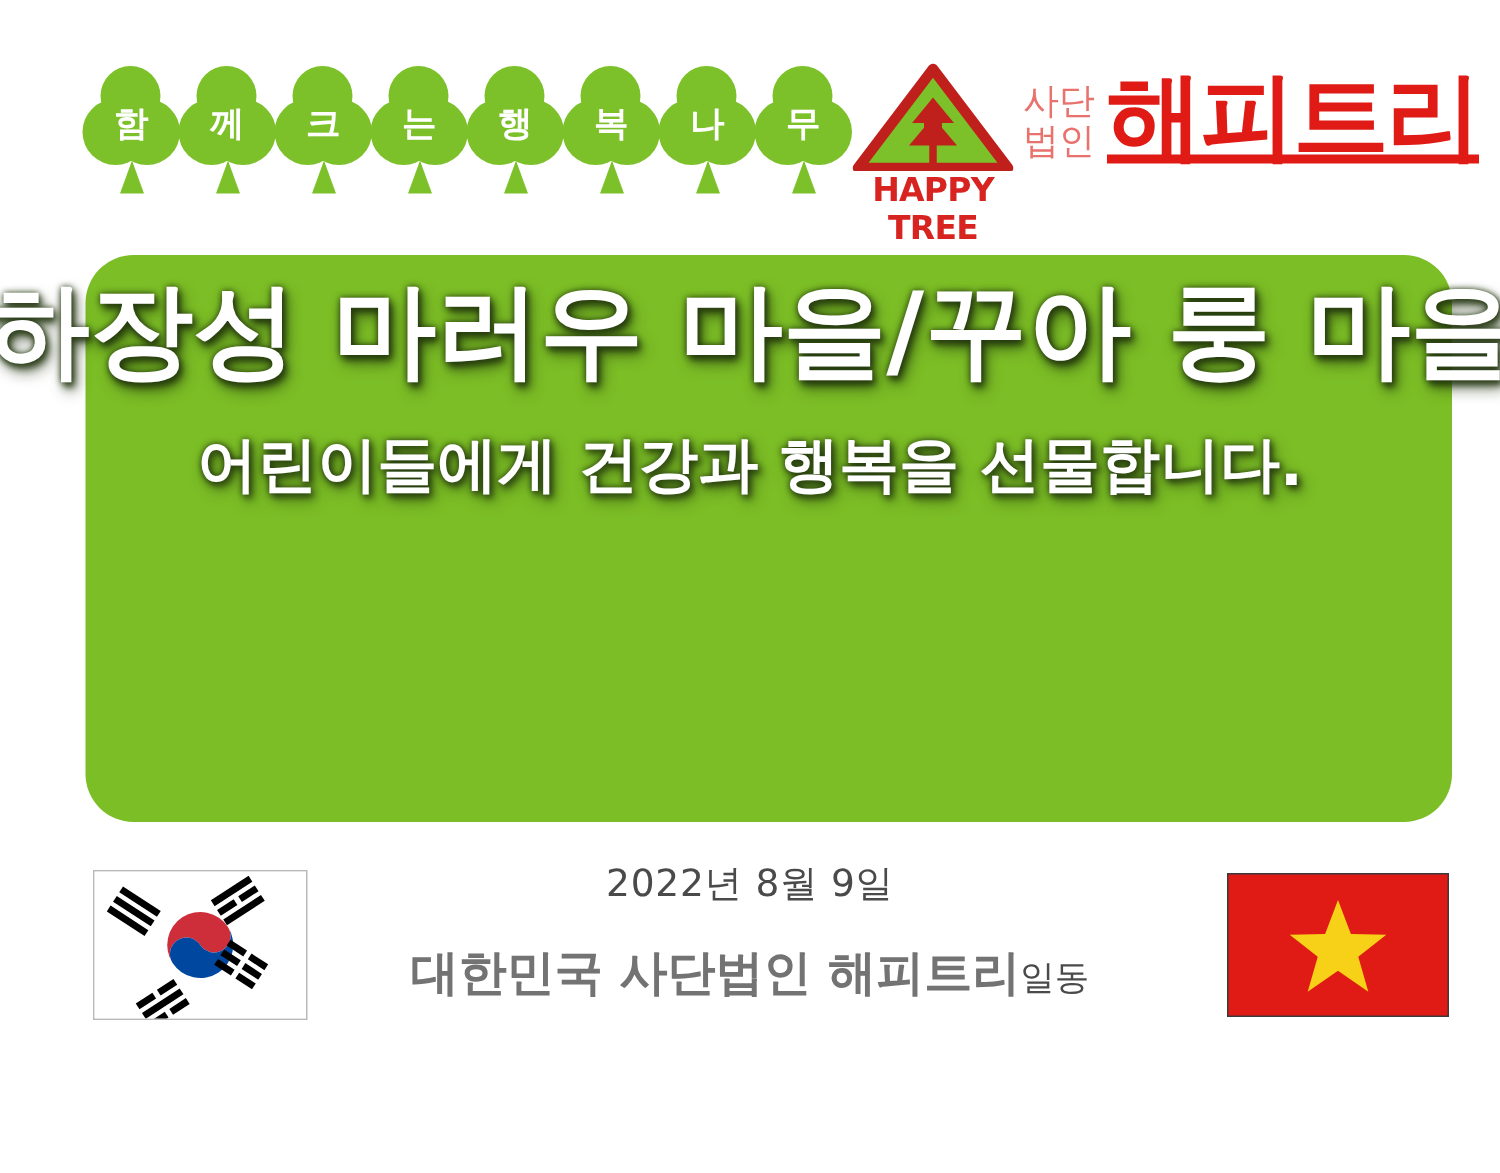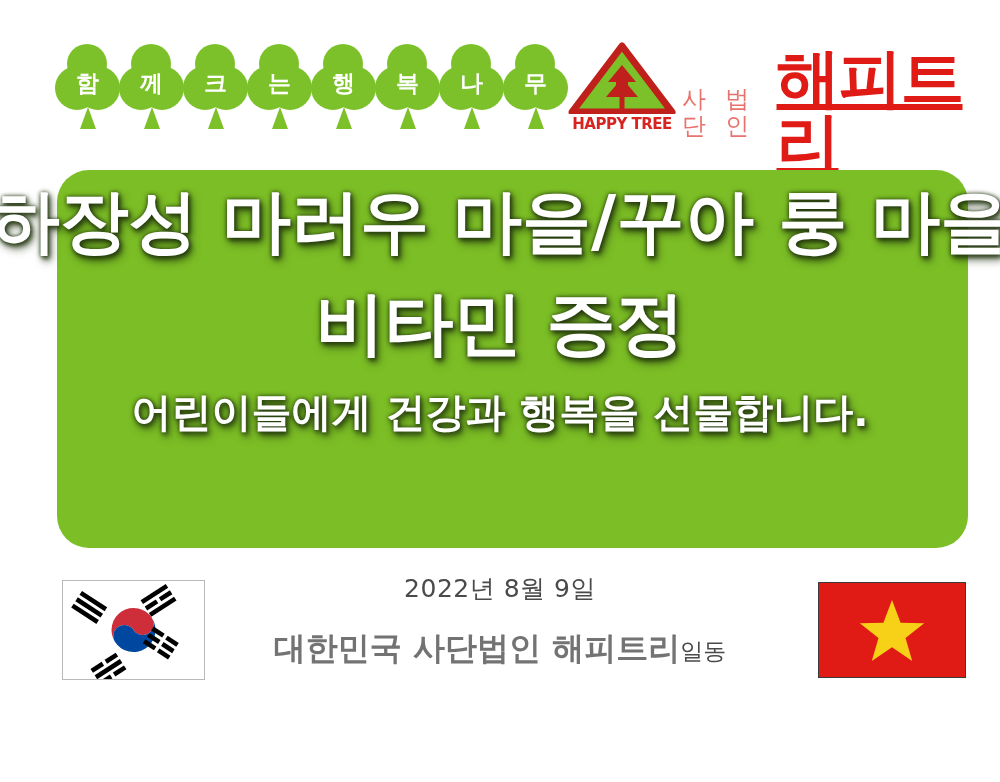"사단" #corp-prefix { flex-direction: row -> column }
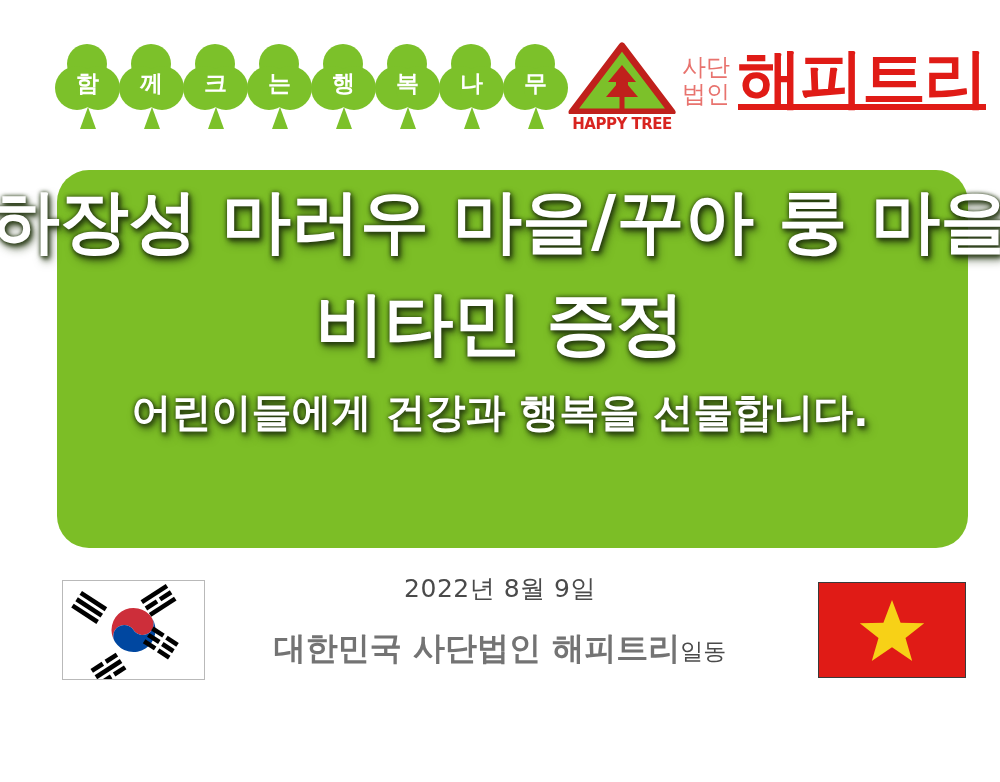"HAPPY TREE" #happytree-wordmark { font-size: 15px -> 22px }
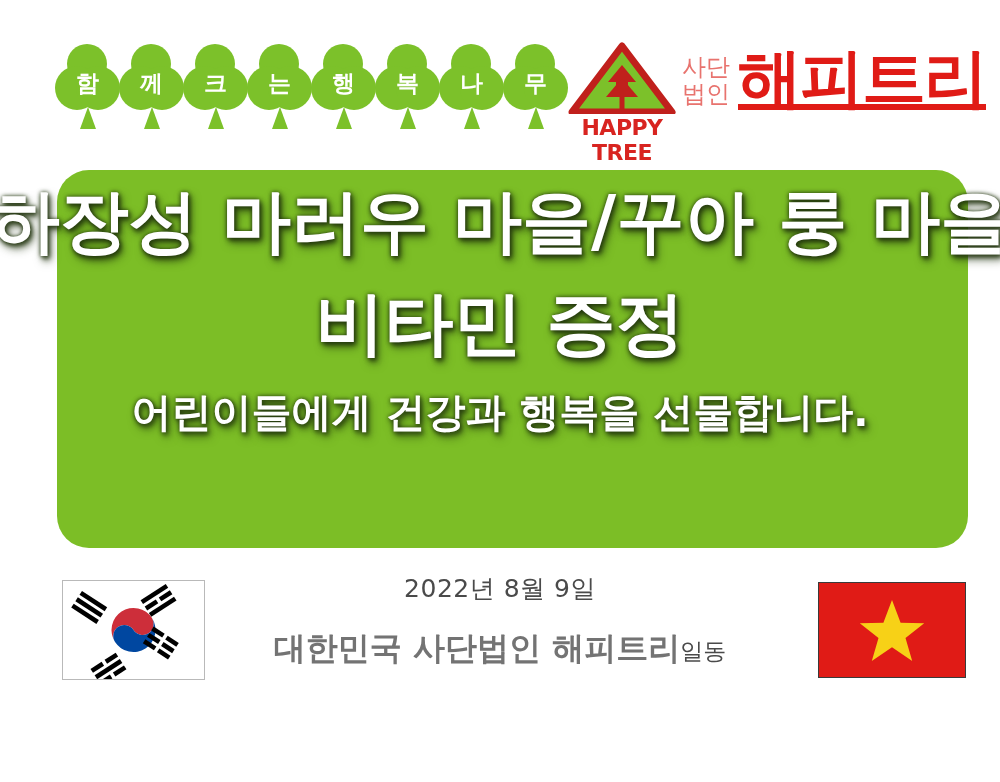"비타민 증정" div.banner-headline { html: <div>비타민 증정</div> -> none }
